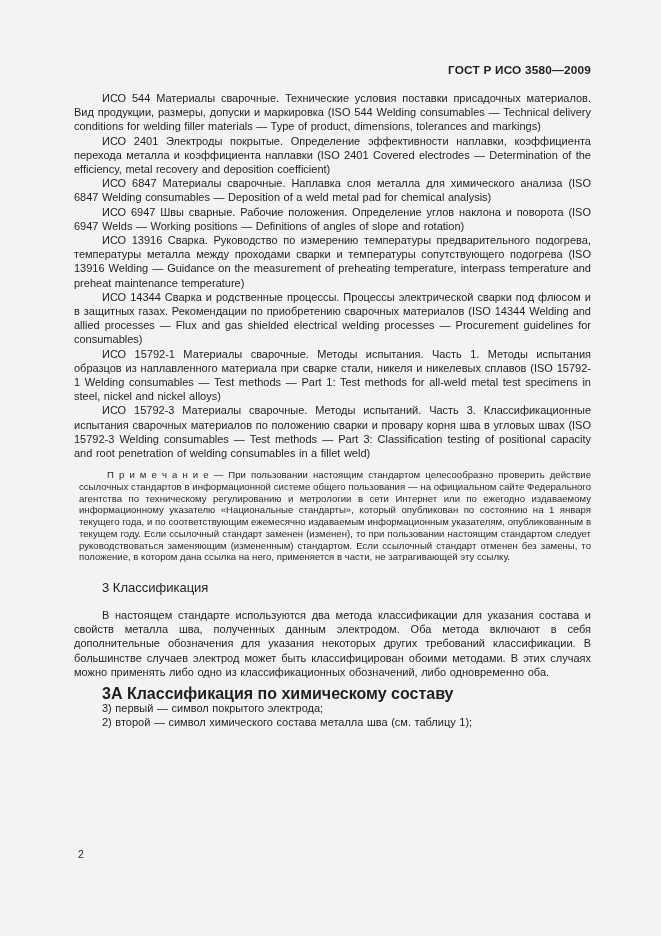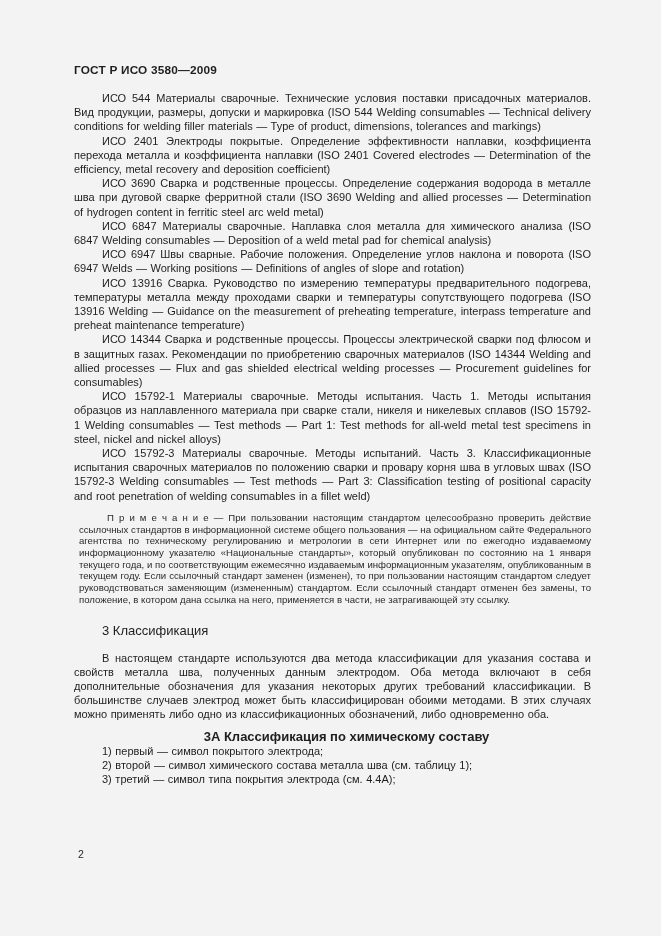"ГОСТ Р ИСО 3580—2009" .doc-number { text-align: none -> right }
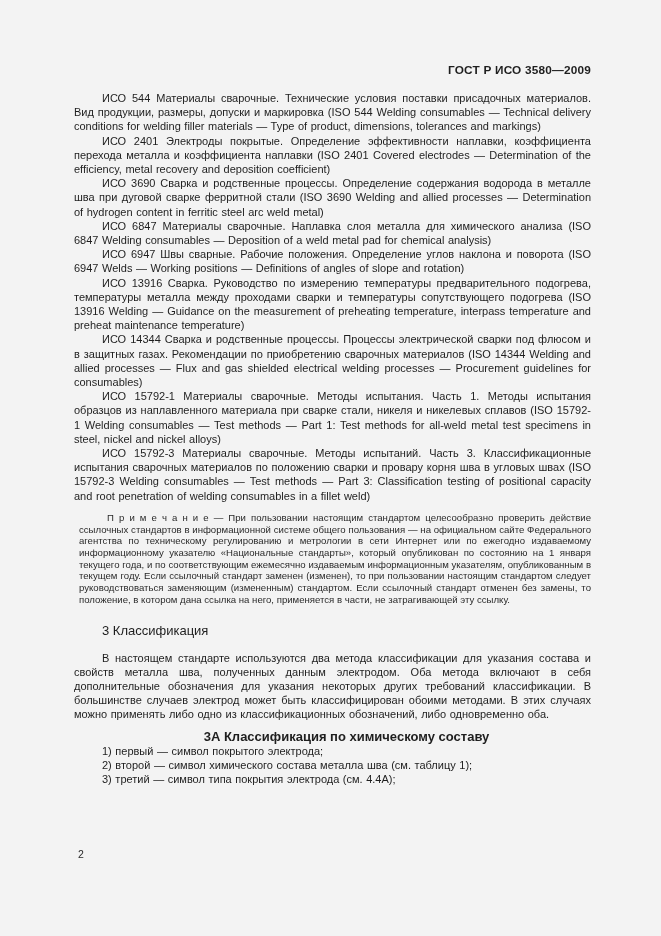"ИСО 3690 Сварка и родственные" p.ref { html: <p>ИСО 3690 Сварка и родственные процессы. Определение содержания водорода в металле шва при дуговой сварке ферритной стали (ISO 3690 Welding and allied processes — Determination of hydrogen content in ferritic steel arc weld metal)</p> -> none }
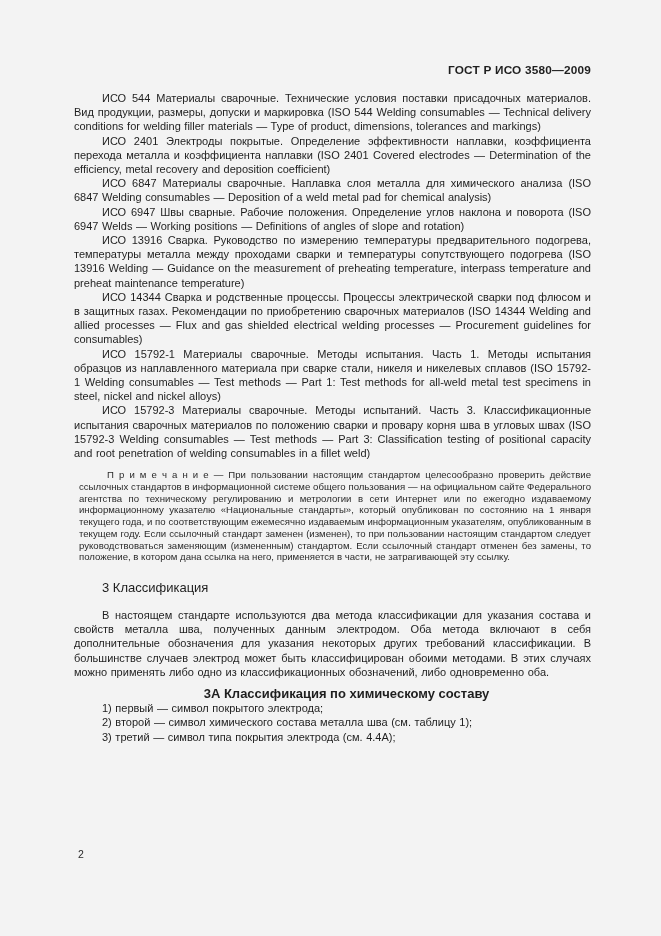"3А Классификация по химическому составу" h3.sub-heading { font-size: 13px -> 16px; text-align: center -> none }
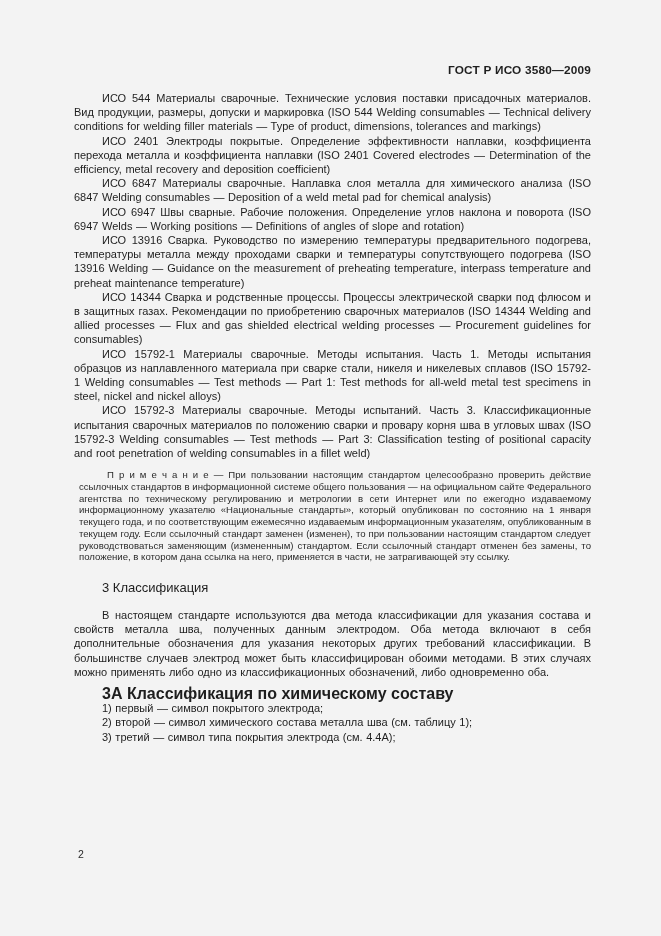"1) первый — символ покрытого" p.list-item { text: 1 -> 3 }
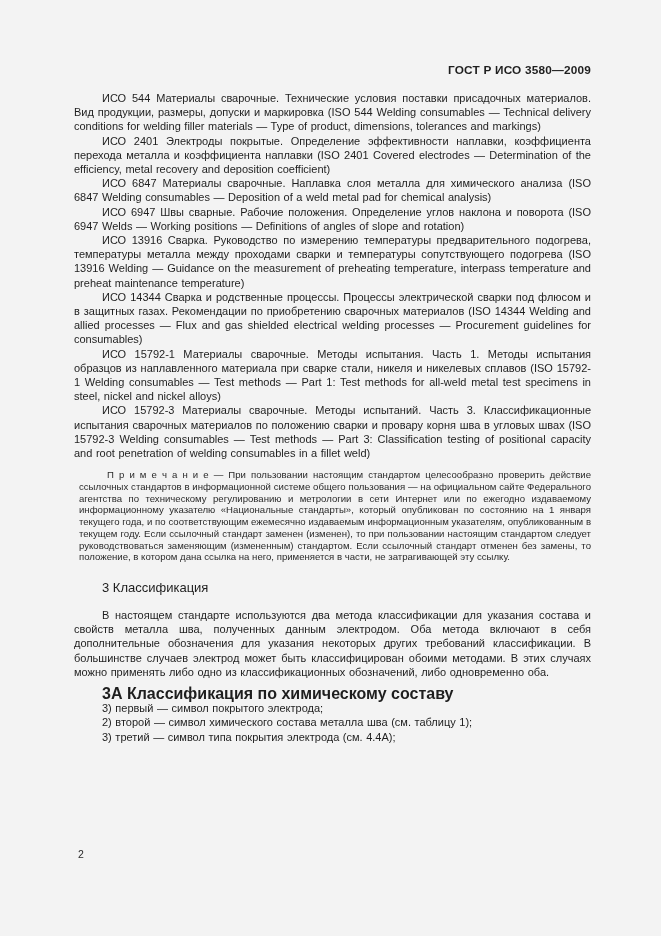"3) третий — символ типа" p.list-item { html: <p>3) третий — символ типа покрытия электрода (см. 4.4А);</p> -> none }
